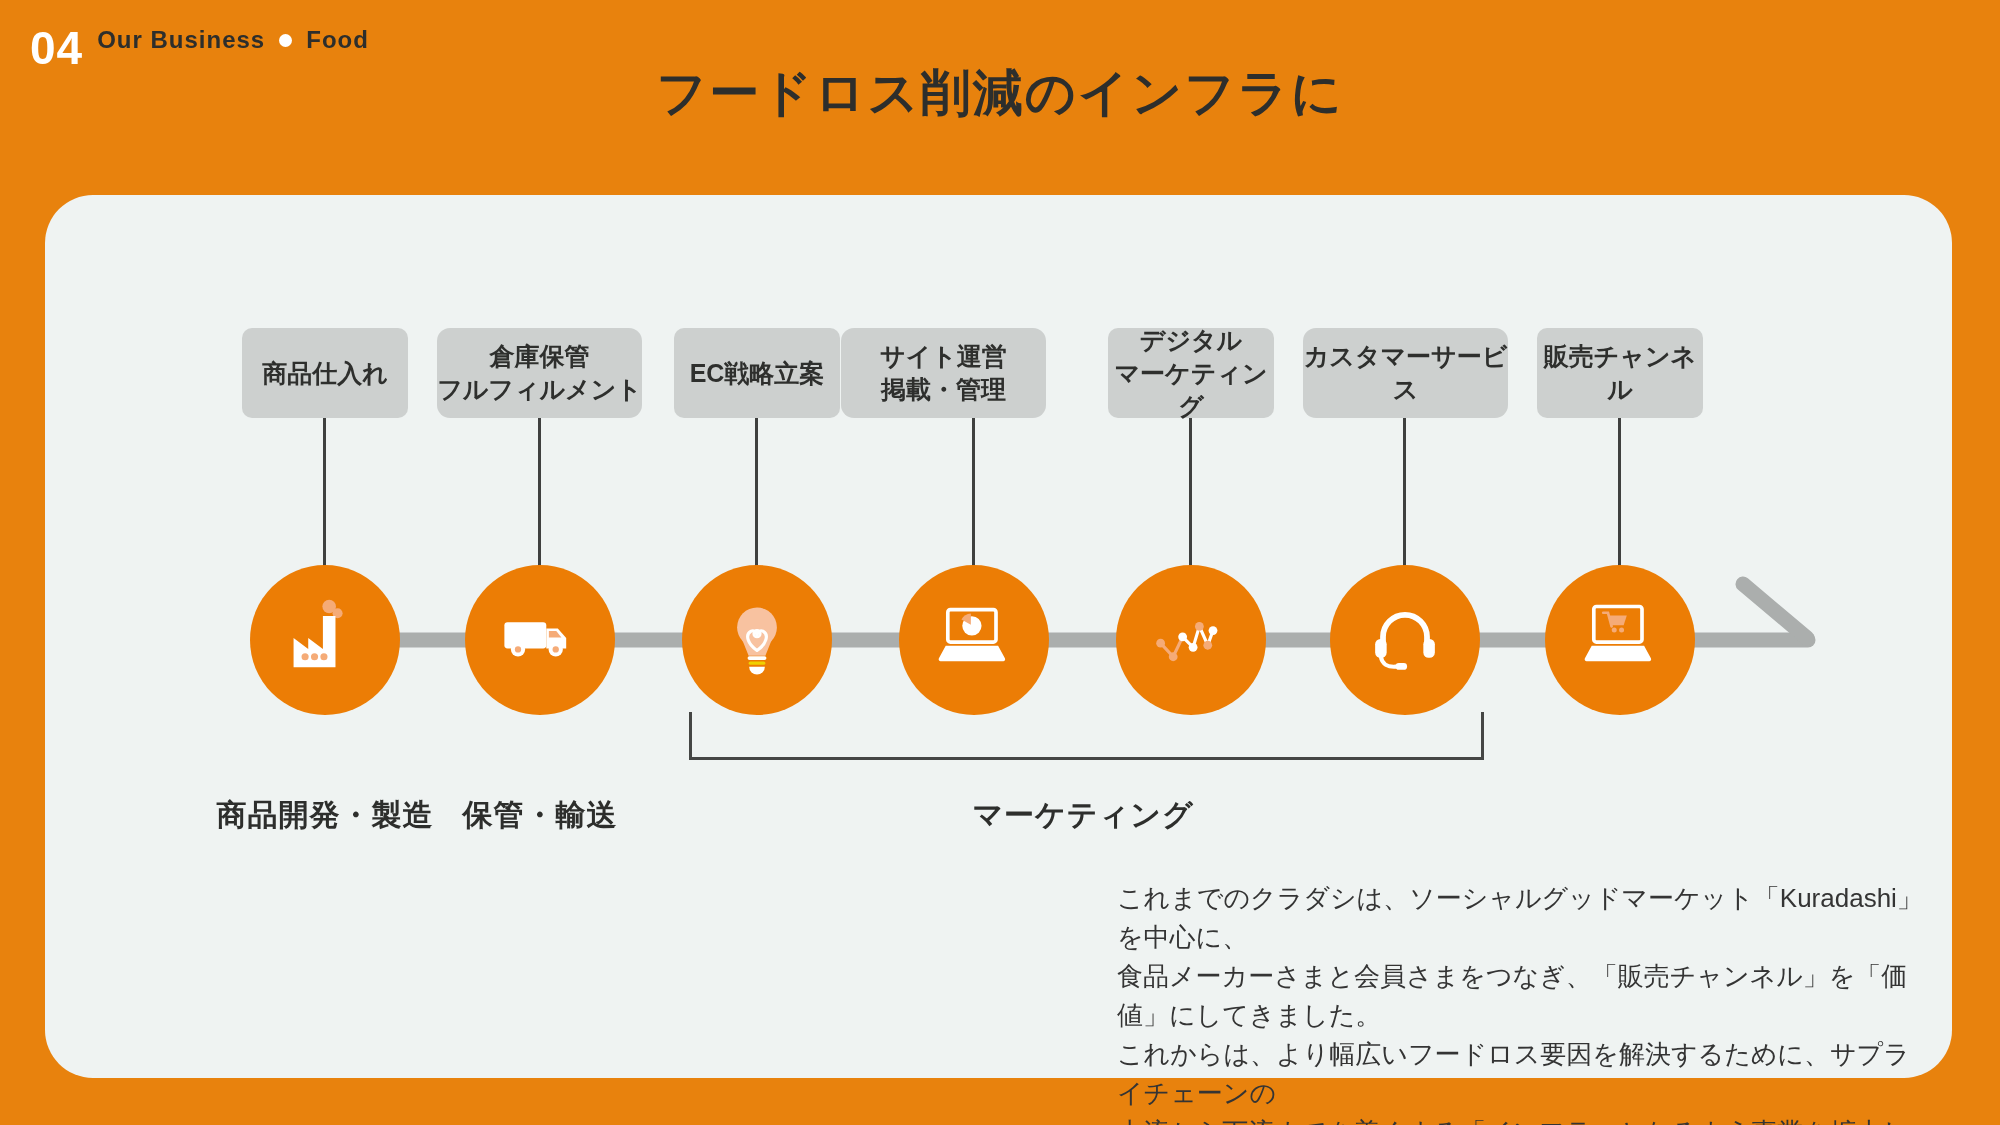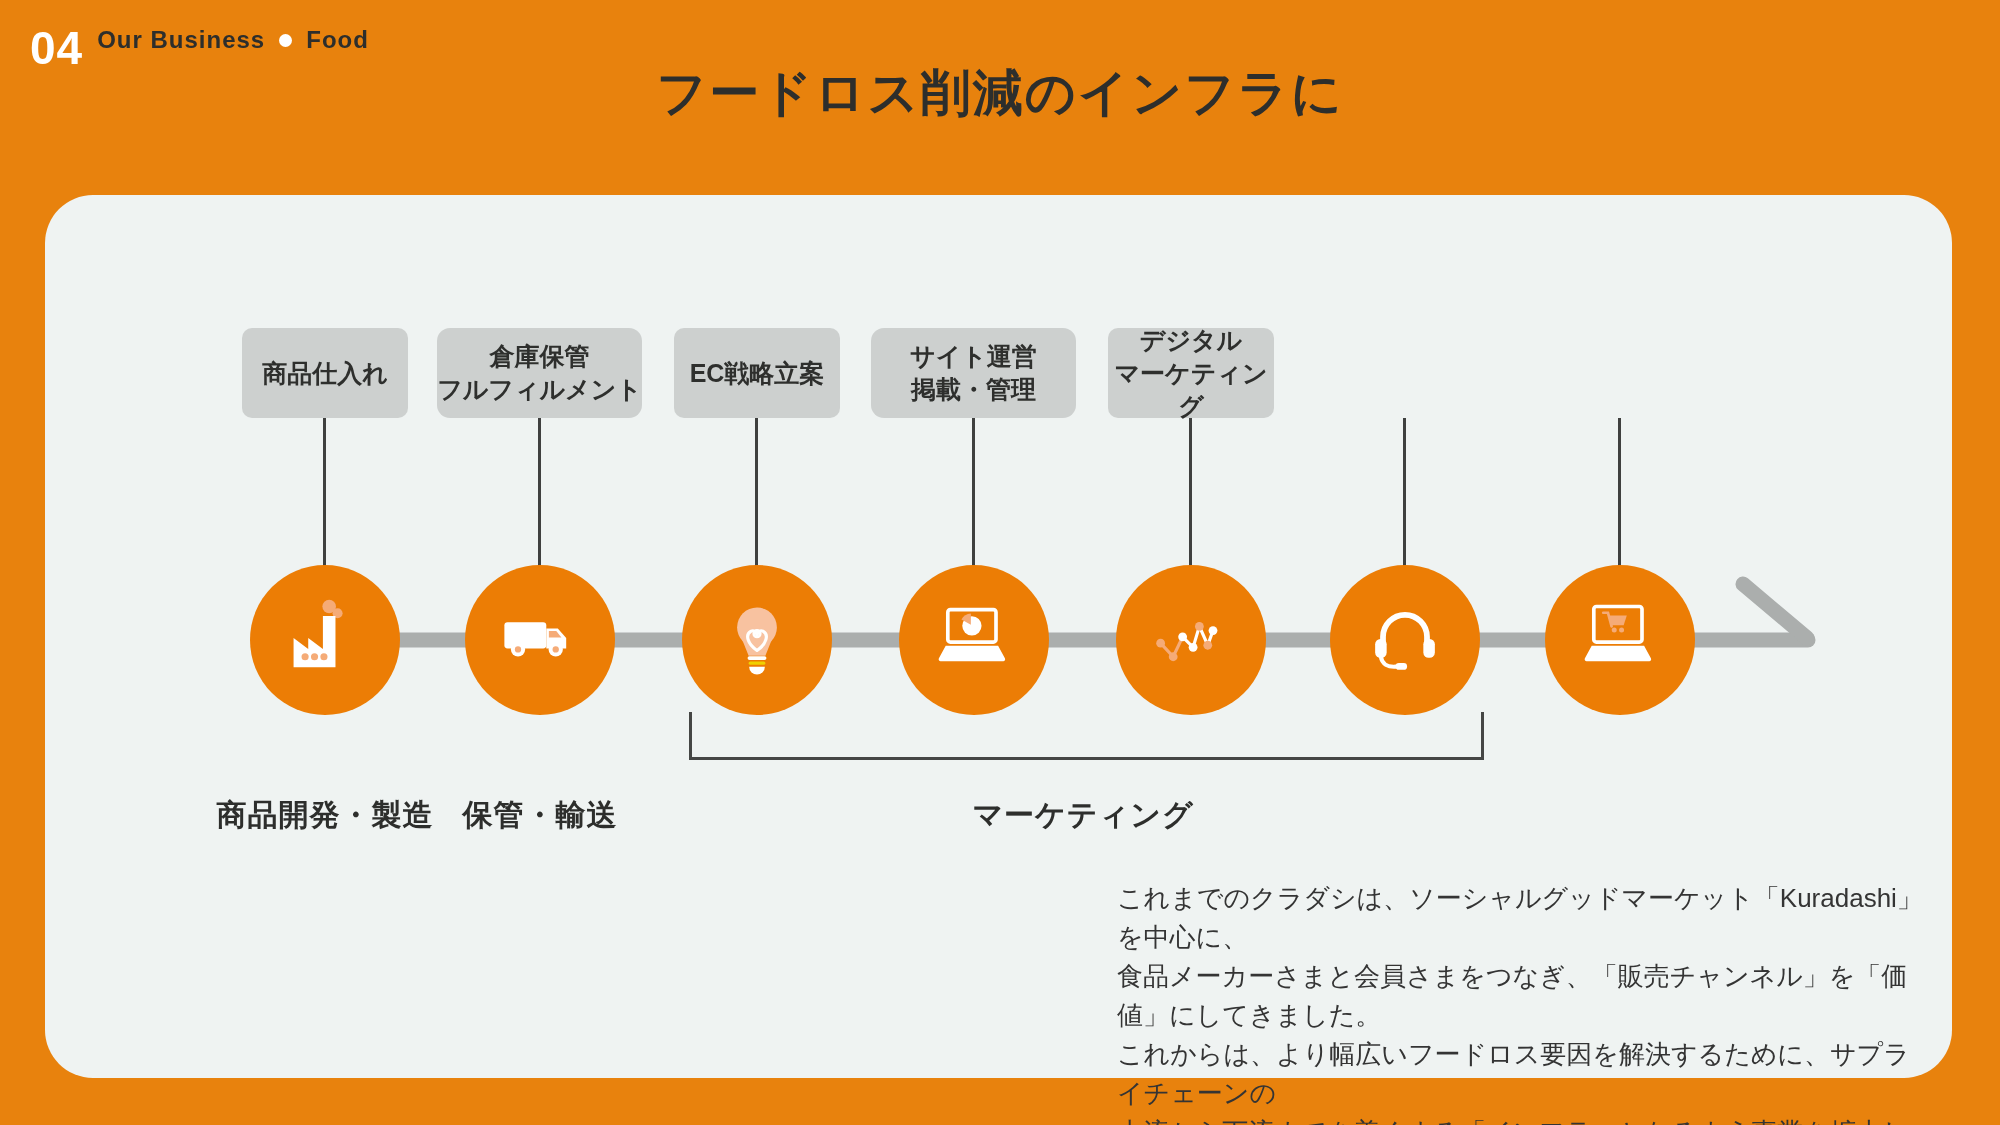"サイト運営" div.label-box { left: 826px -> 796px }
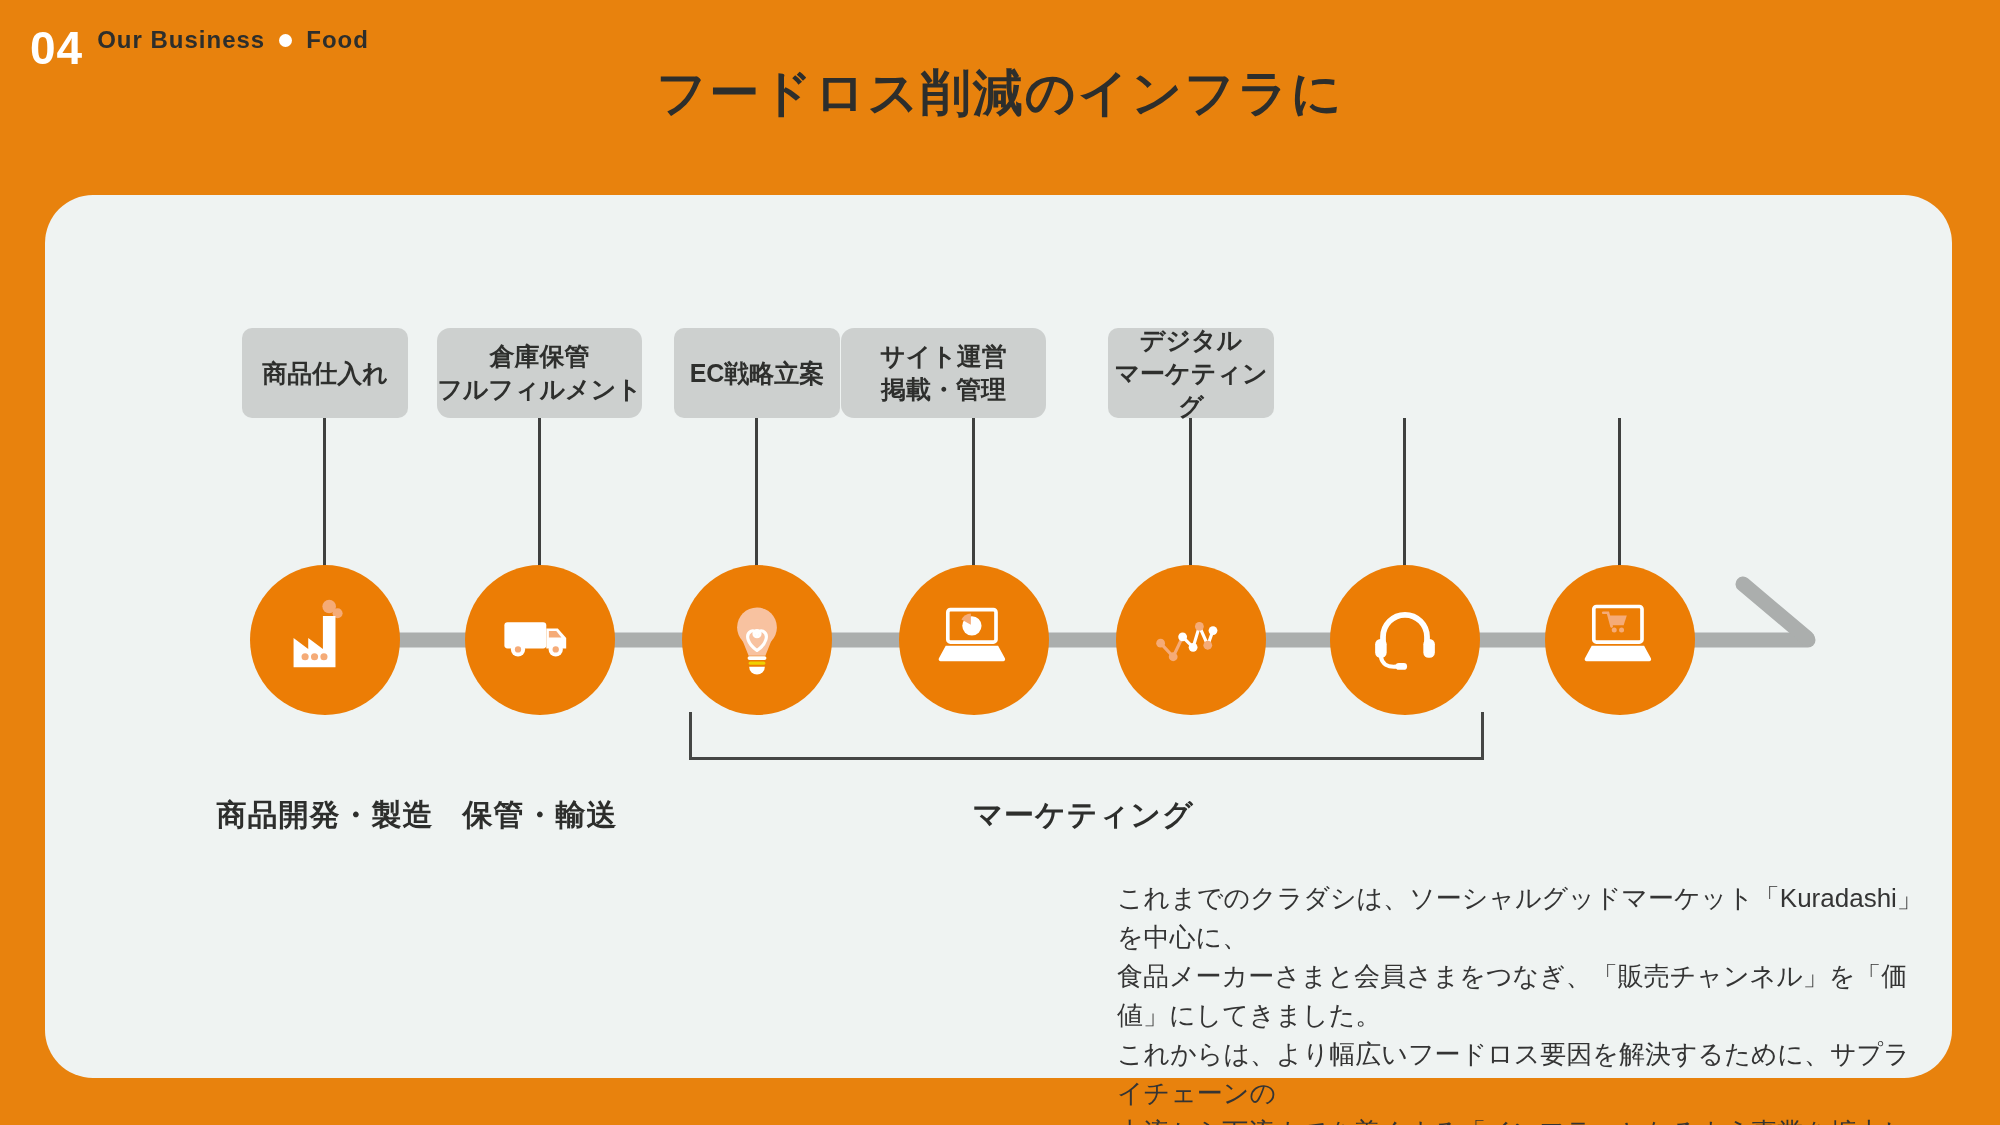"カスタマーサービス" div.label-box { html: none -> <div> <span>カスタマーサービス</span> </div> }
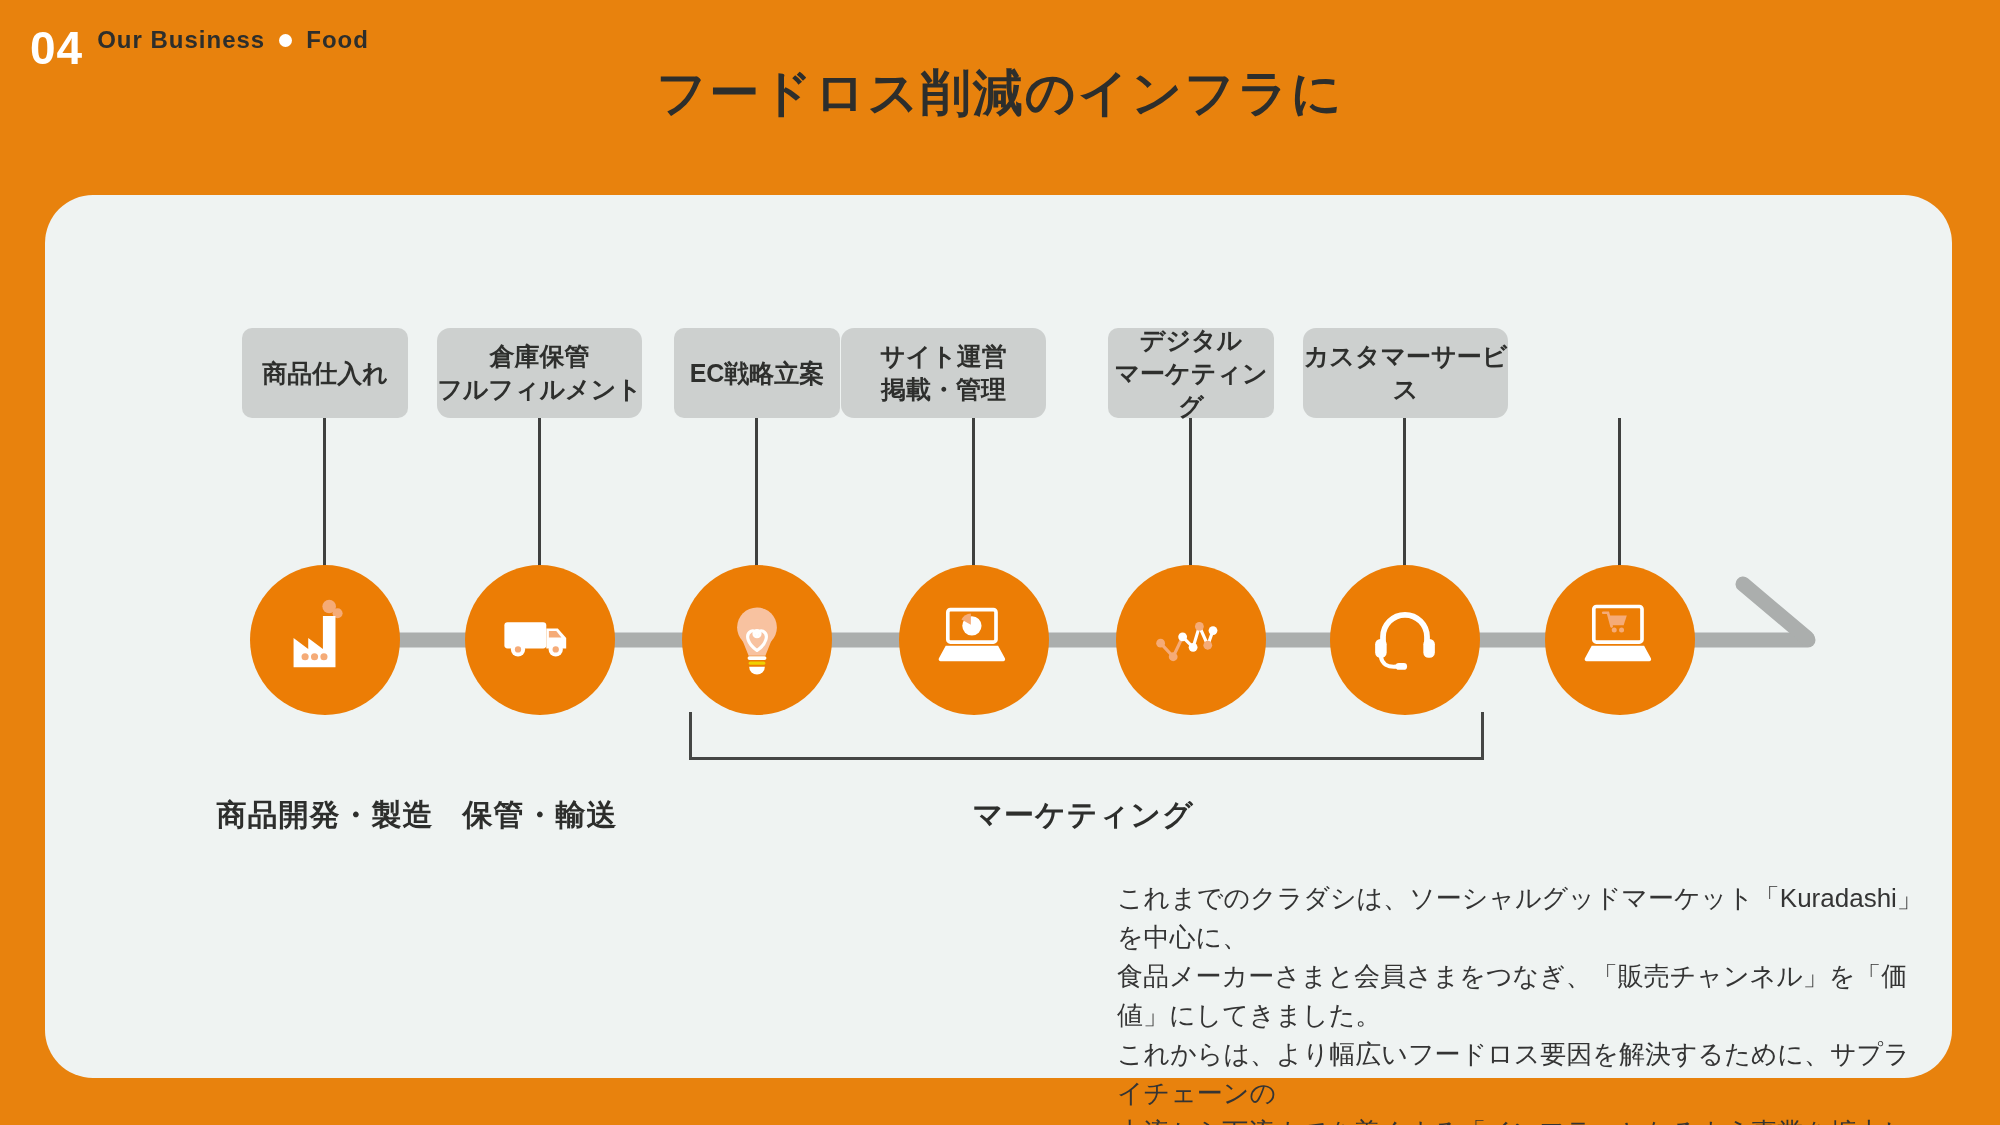"販売チャンネル" div.label-box { html: none -> <div> <span>販売チャンネル</span> </div> }
